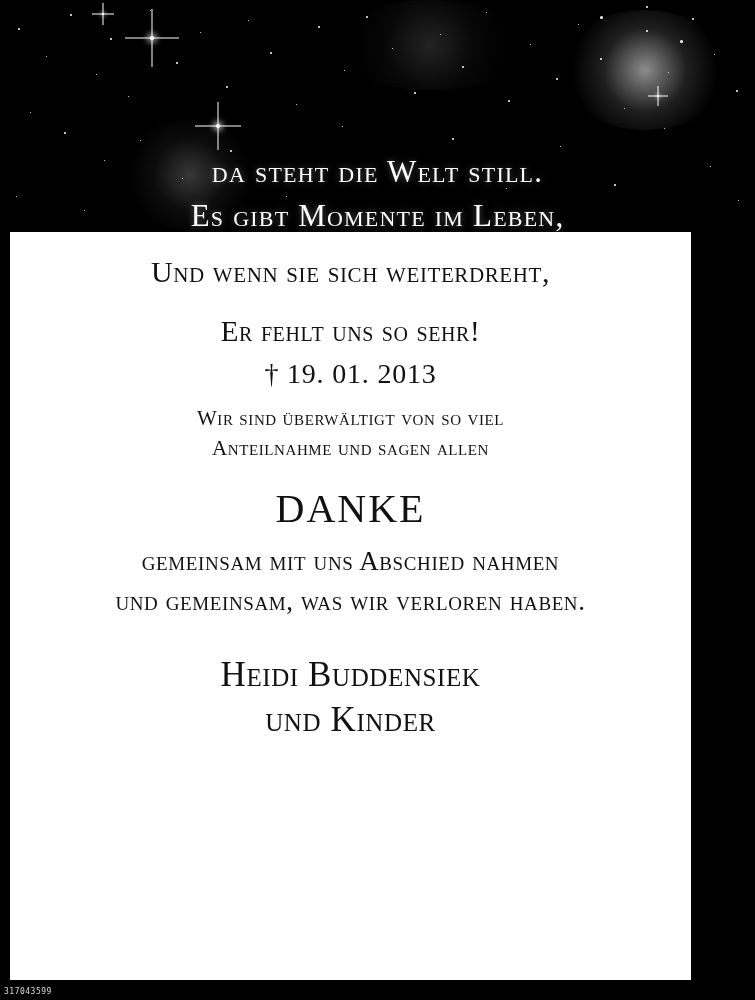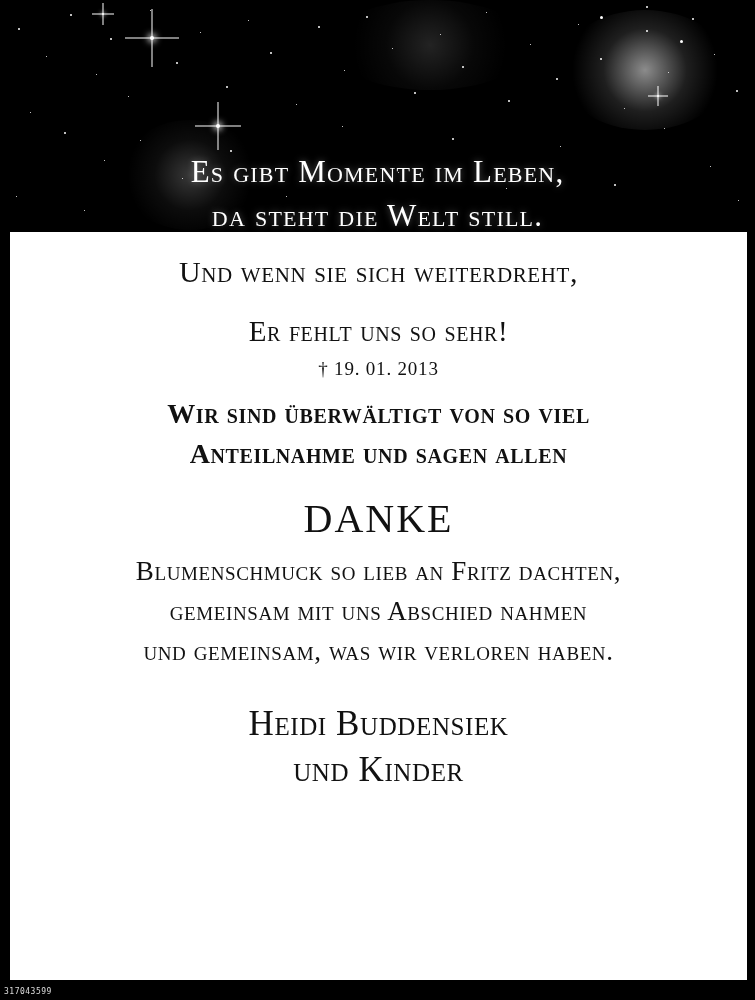"Es gibt Momente im Leben," span.sky-line { order: before "da steht die Welt still." -> after "da steht die Welt still." }
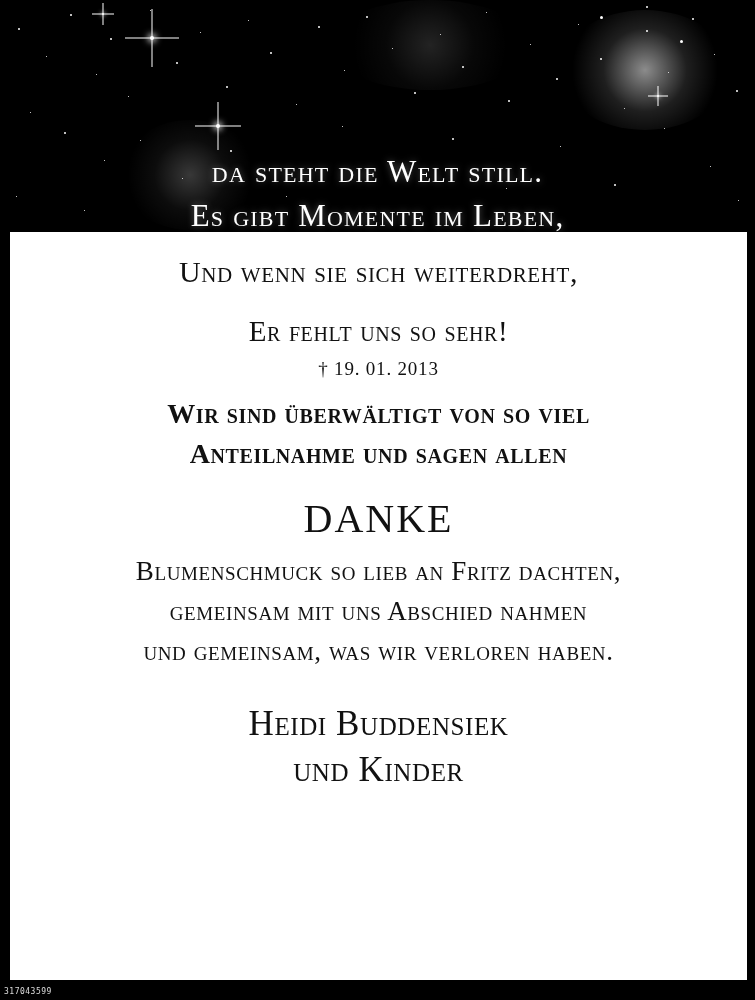"Und wenn sie sich weiterdreht," .card { width: 737px -> 681px }
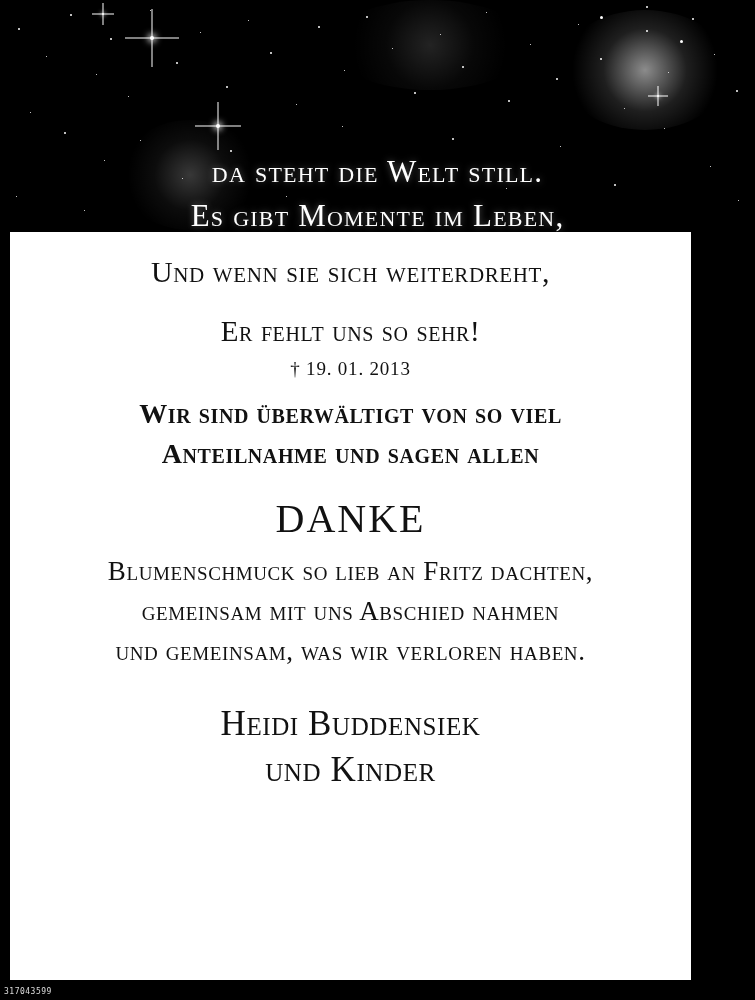"† 19. 01. 2013" .date { font-size: 19px -> 28px }
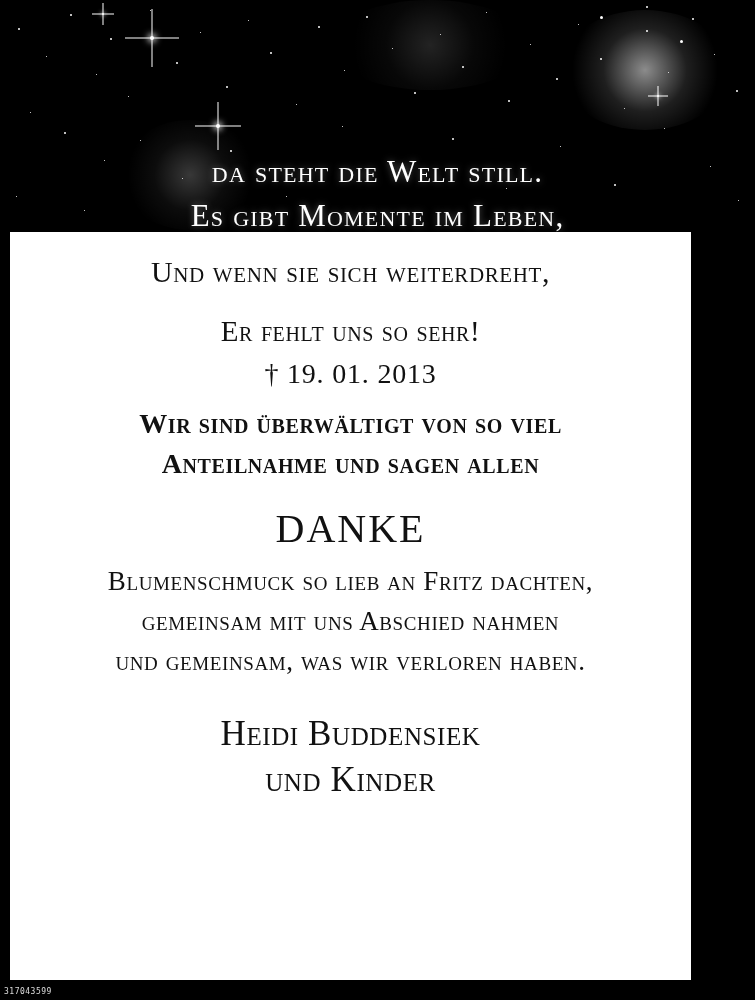"Wir sind überwältigt von so" .thanks-intro { font-size: 28px -> 21px; font-weight: bold -> none }
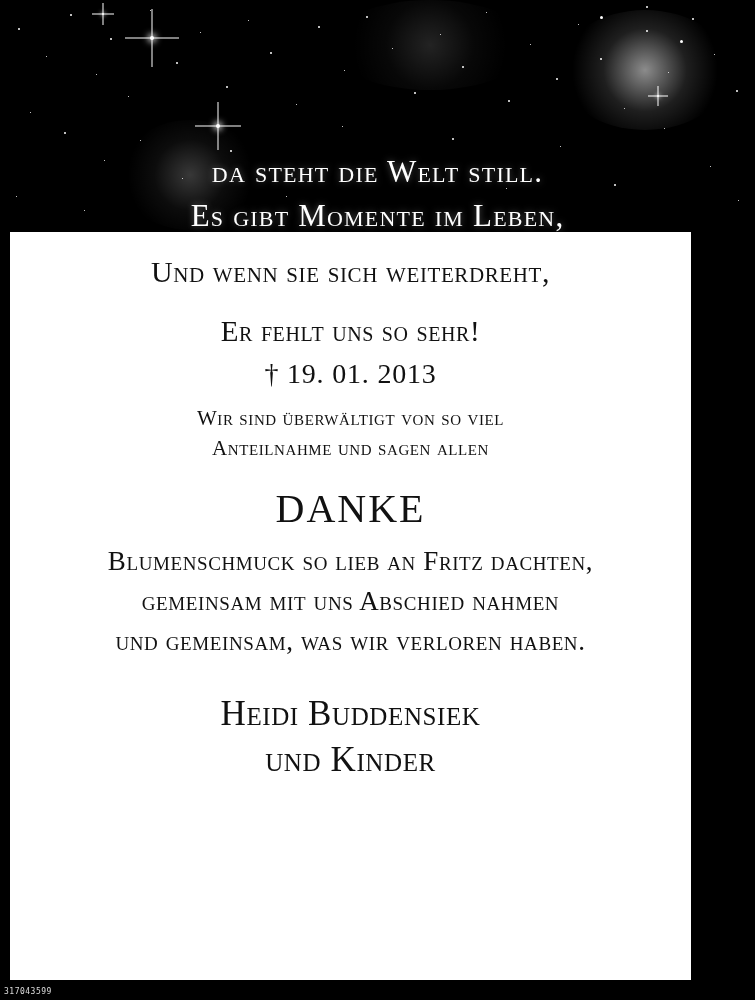"Blumenschmuck so lieb an Fritz" div.line { html: <div>Blumenschmuck so lieb an Fritz dachten,</div> -> none }
